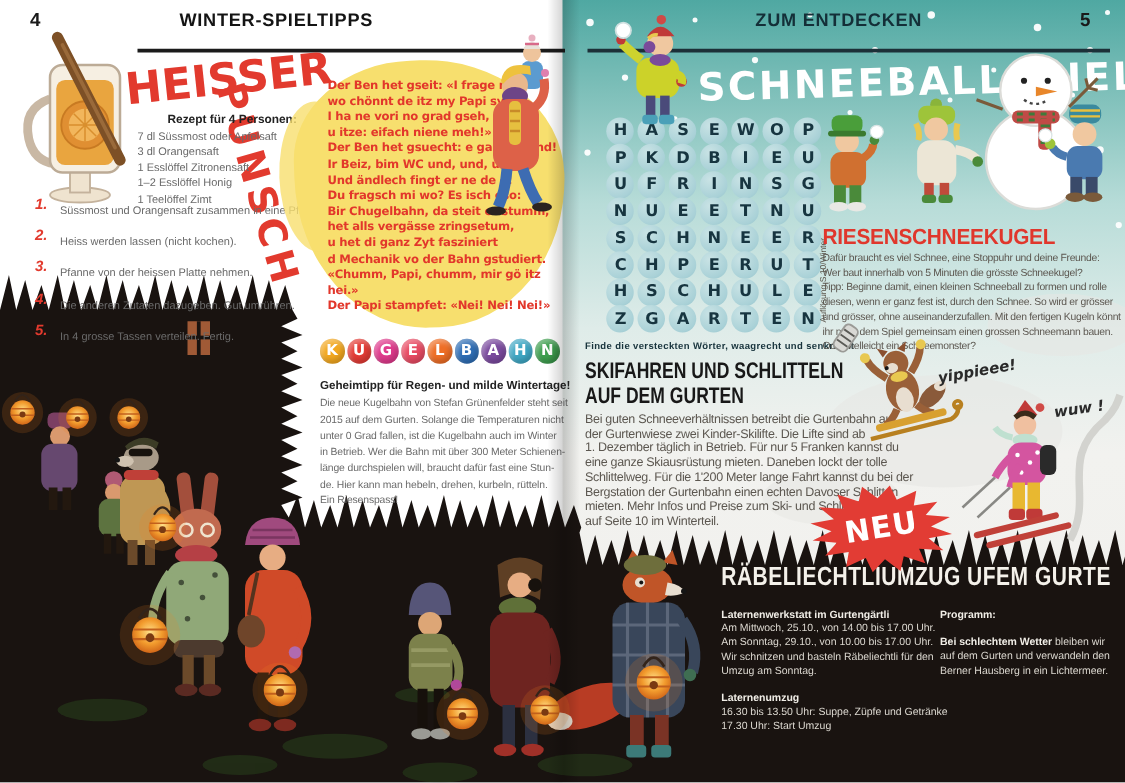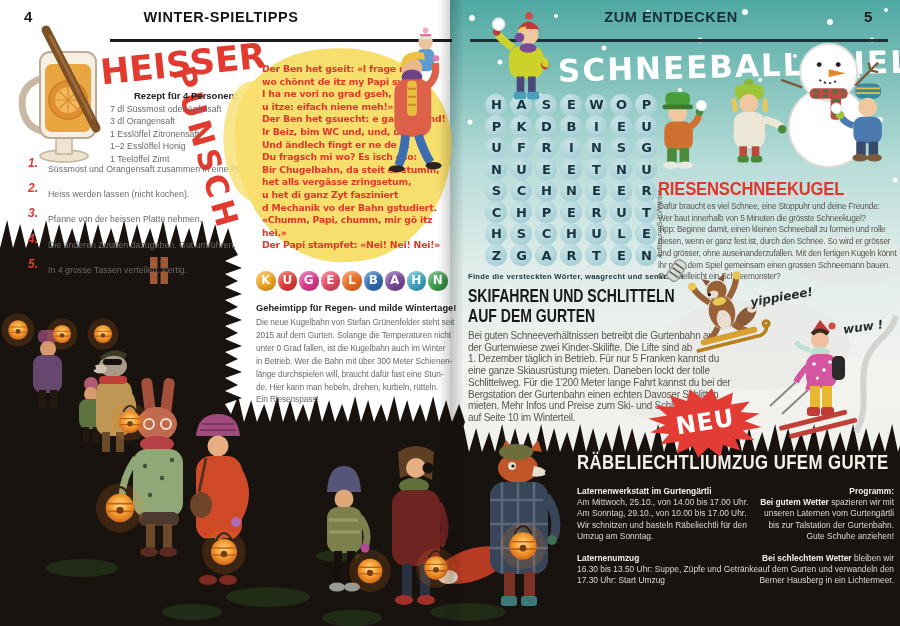"Programm:" #col-right { text-align: right -> none }
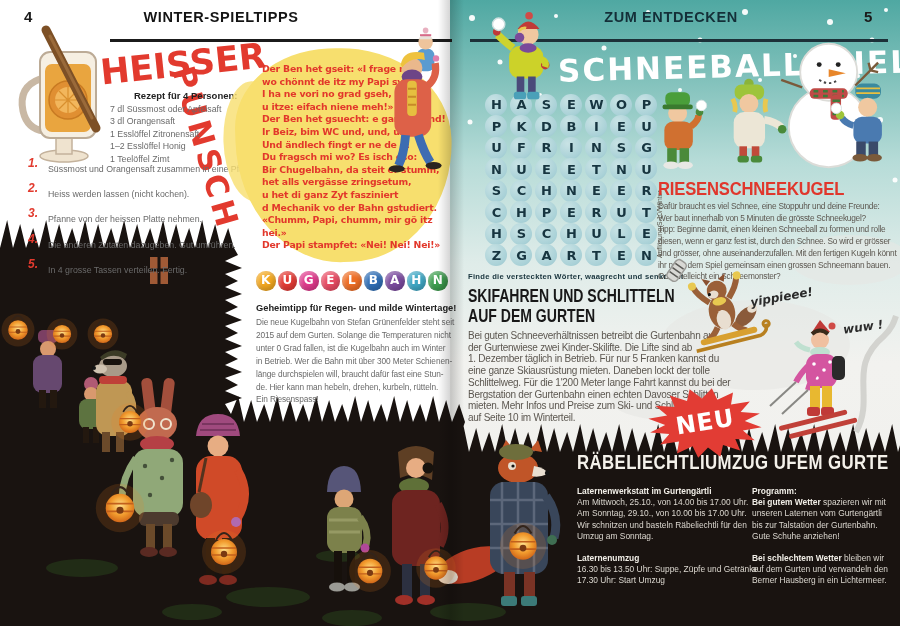"Bei gutem Wetter spazieren wir" div.bl { html: <div><b>Bei gutem Wetter</b> spazieren wir mit unseren Laternen vom Gurtengärtli bis zur Talstation der Gurtenbahn. Gute Schuhe anziehen!</div> -> none }
